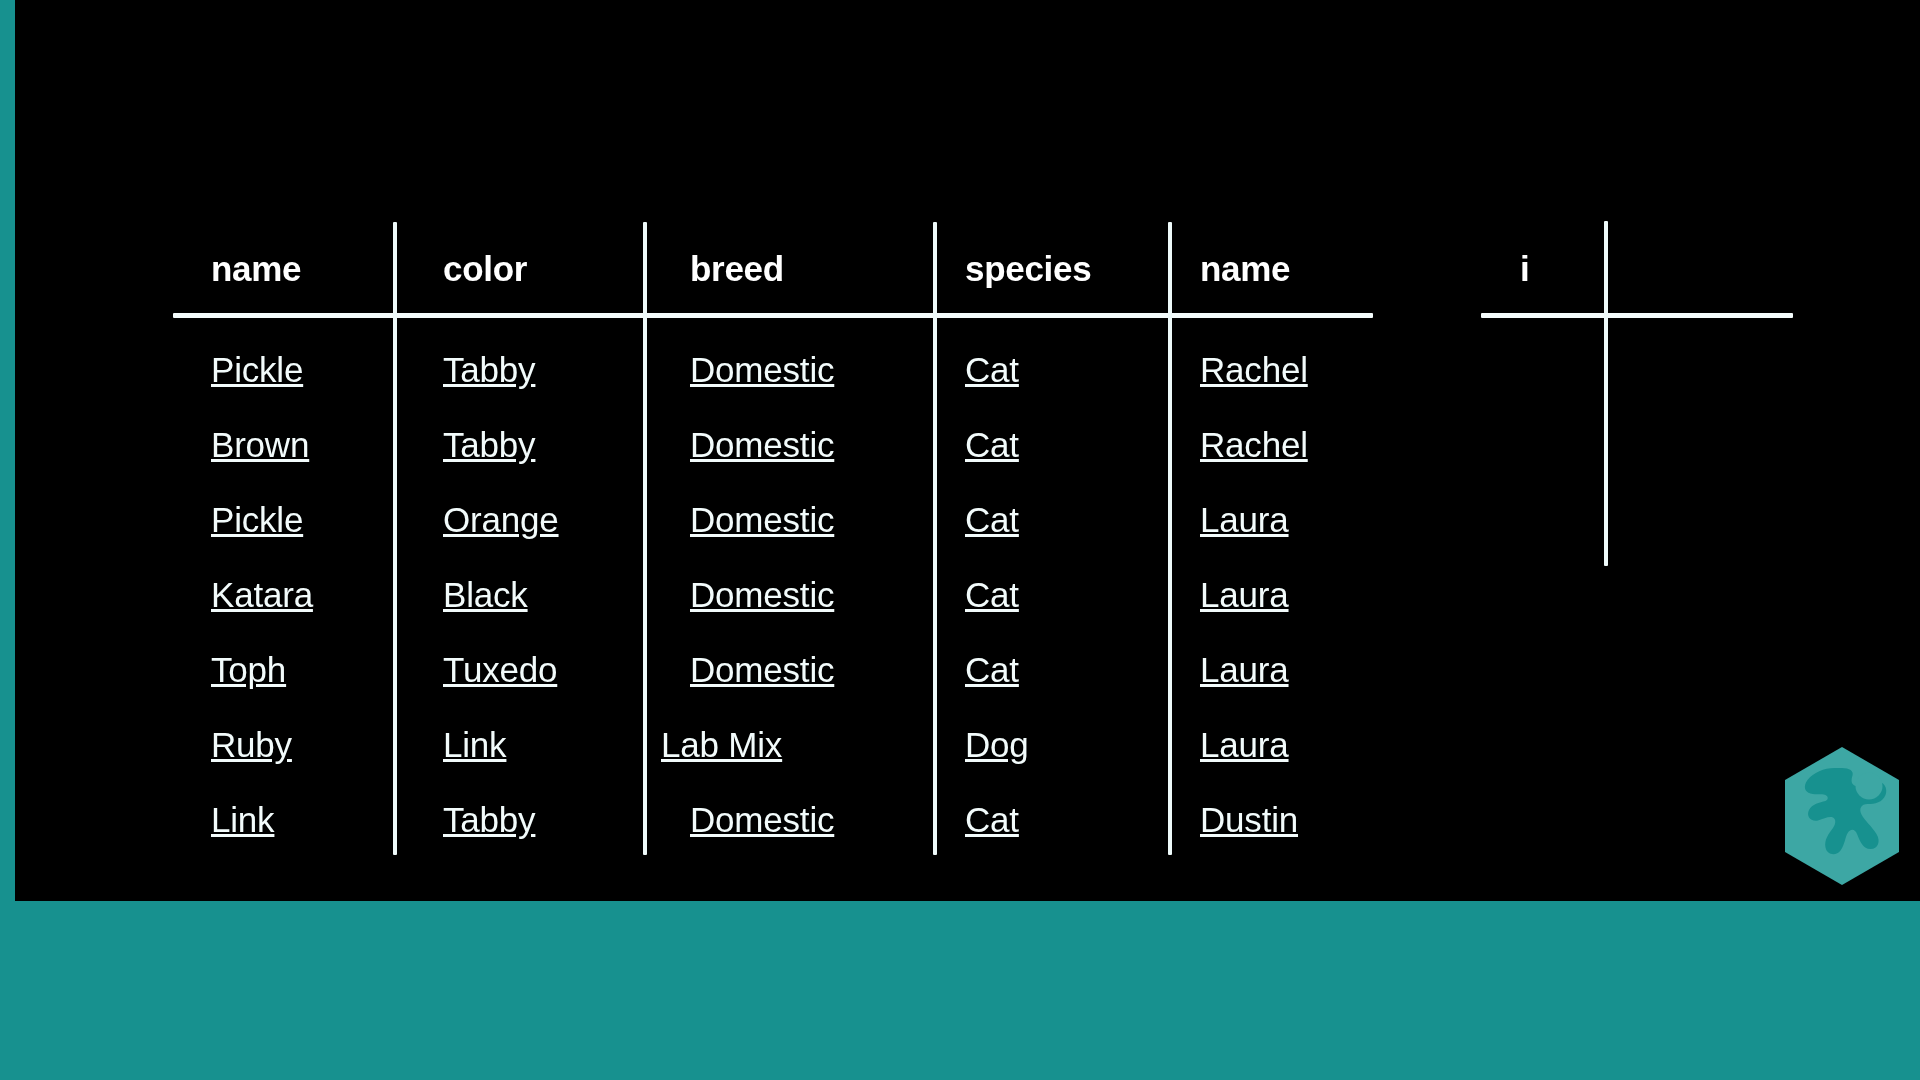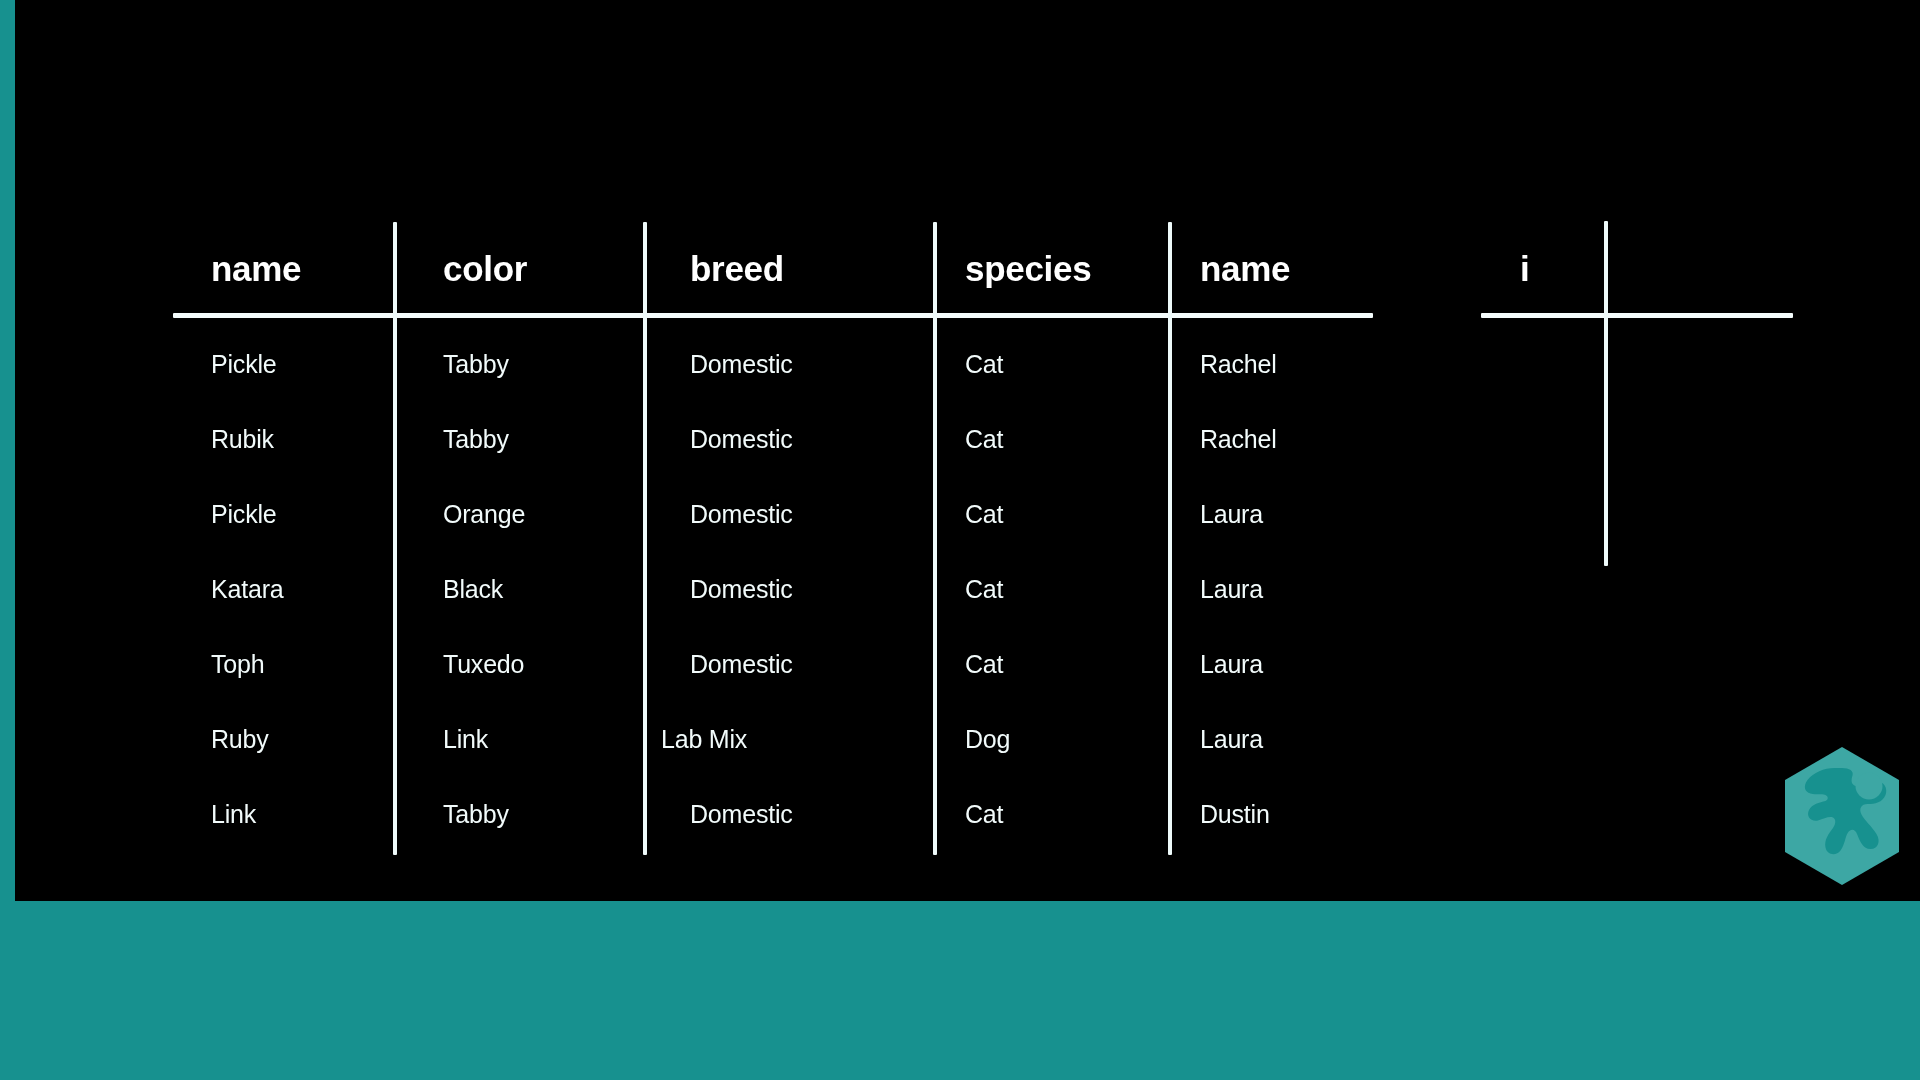"Pickle" .data-cell { font-size: 25px -> 35px; text-decoration: none -> underline }
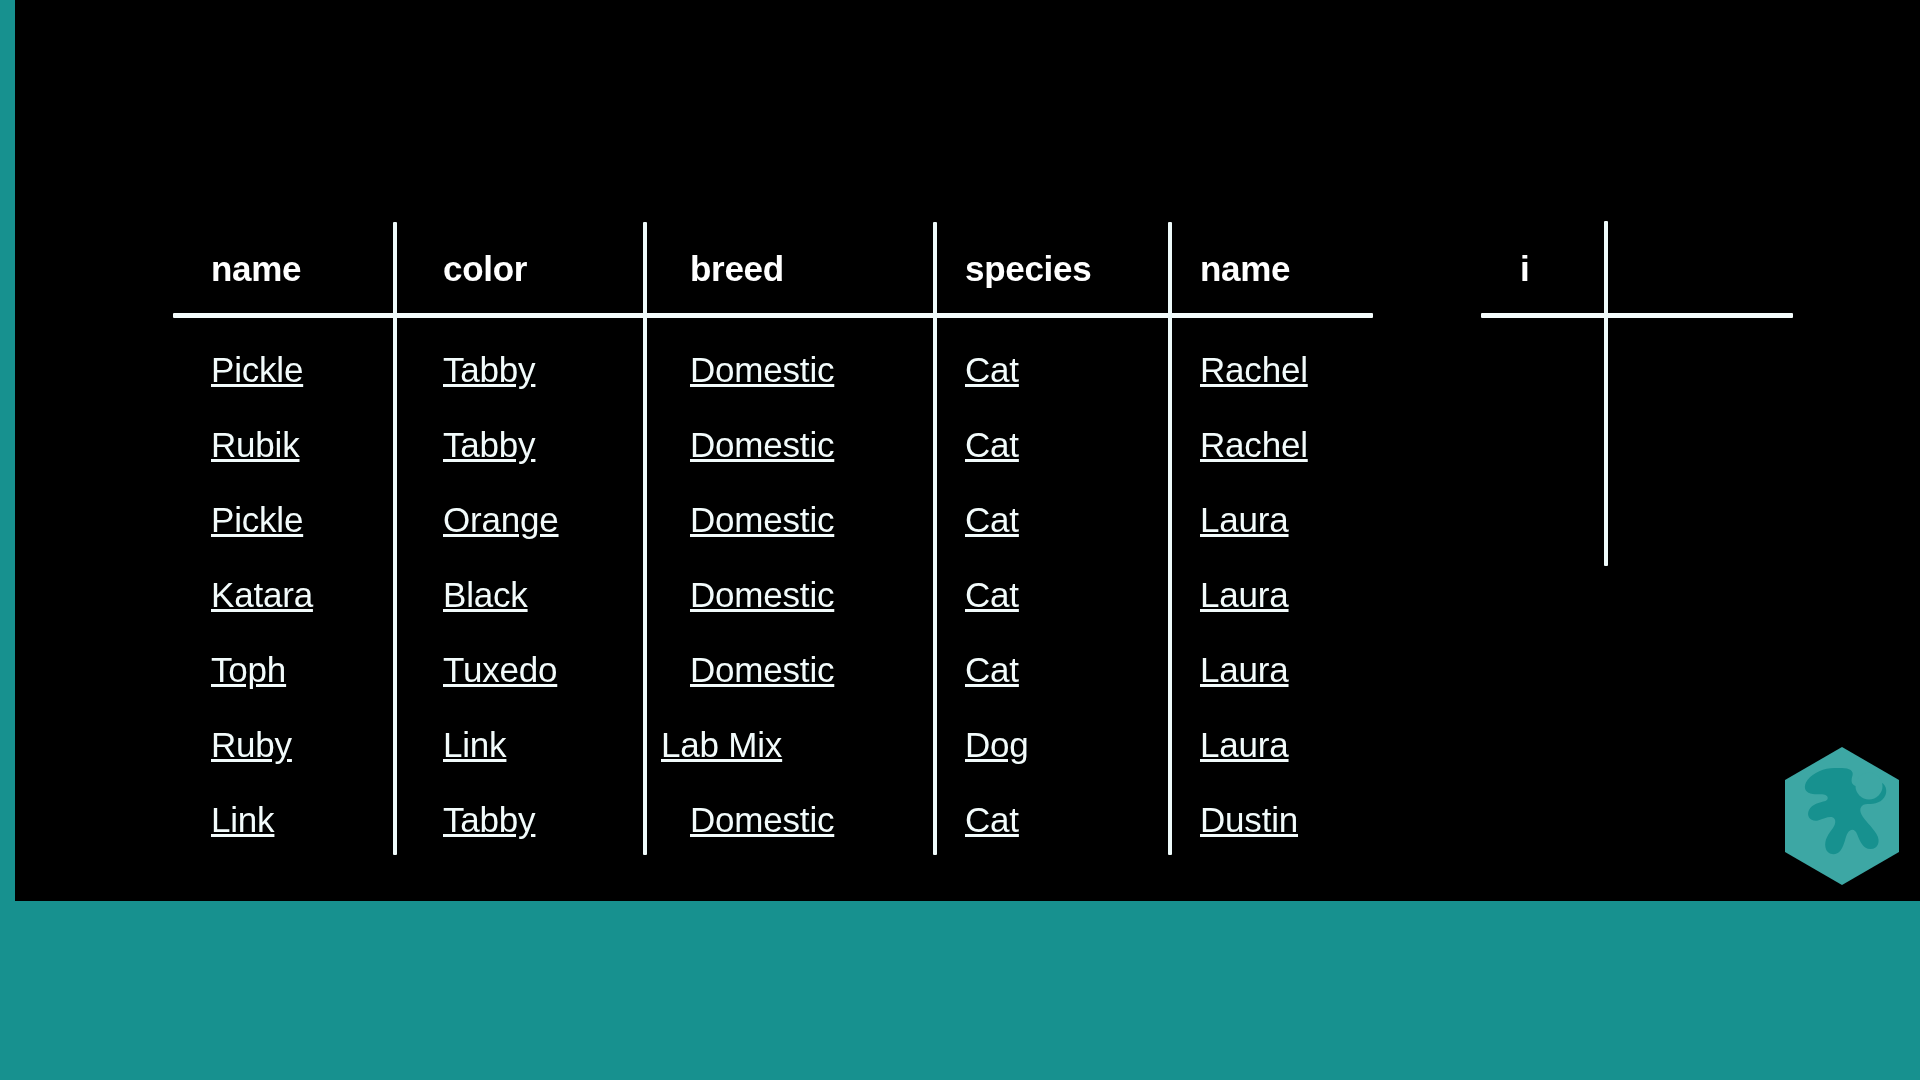"Rubik" div.data-cell { text: Rubik -> Brown }
